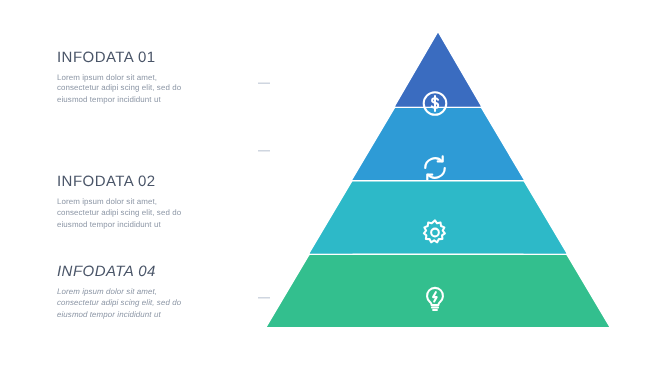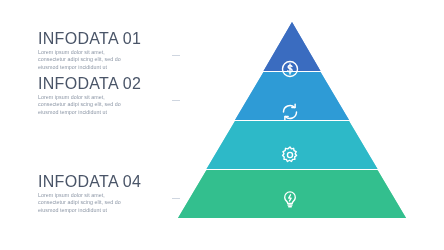"INFODATA 01" .info-title { font-size: 16px -> 10px }
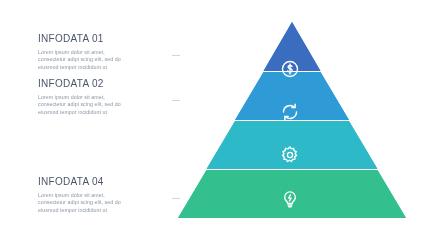"INFODATA 02" div.info-title { margin-top: none -> 38px }
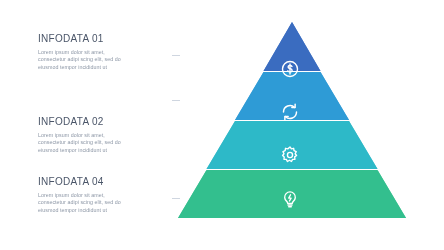"INFODATA 04" .info-block.b3 { font-style: none -> italic }
